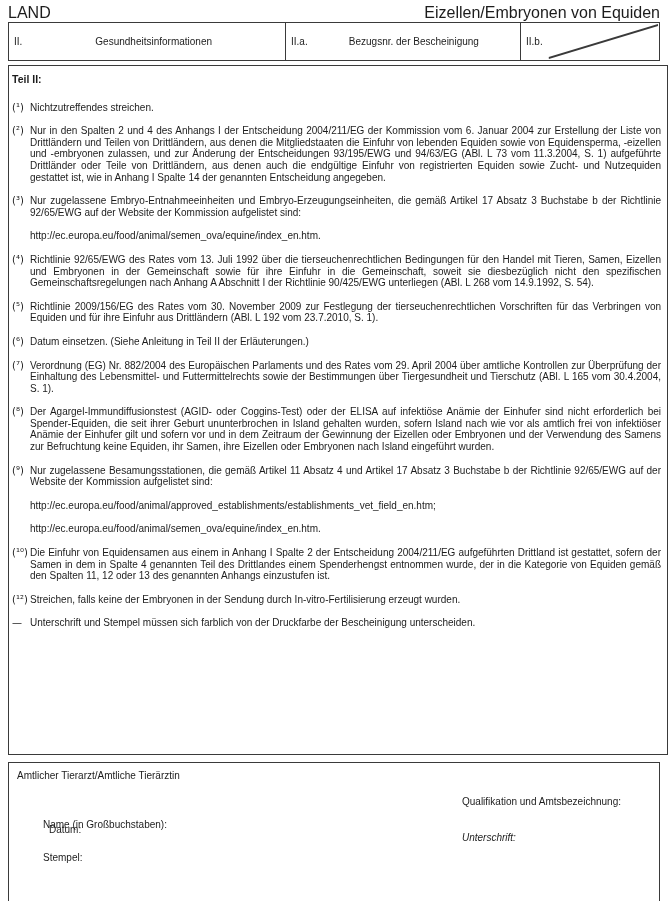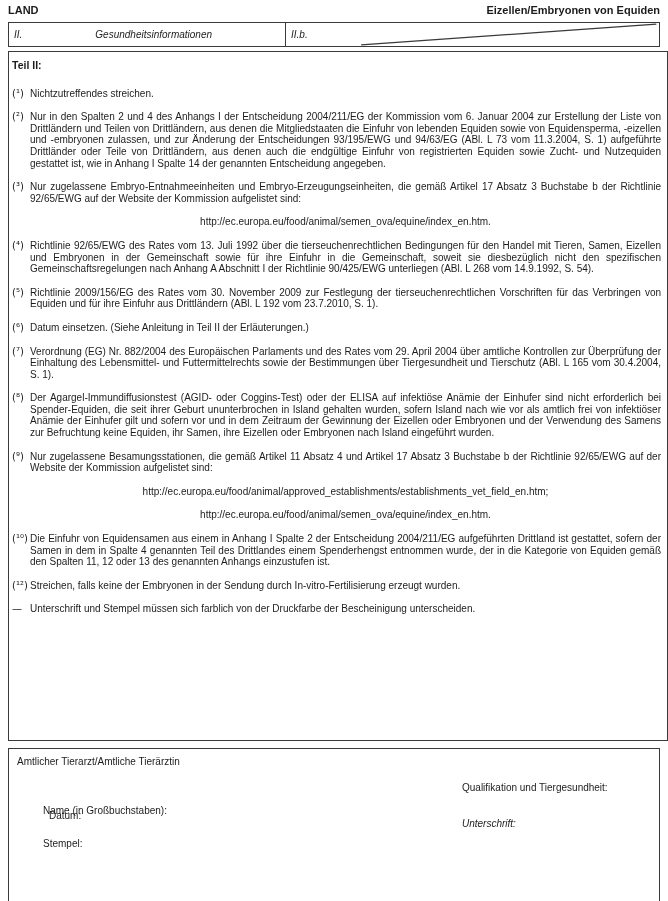"LAND" .top-header { font-size: 11px -> 16px; font-weight: bold -> normal }
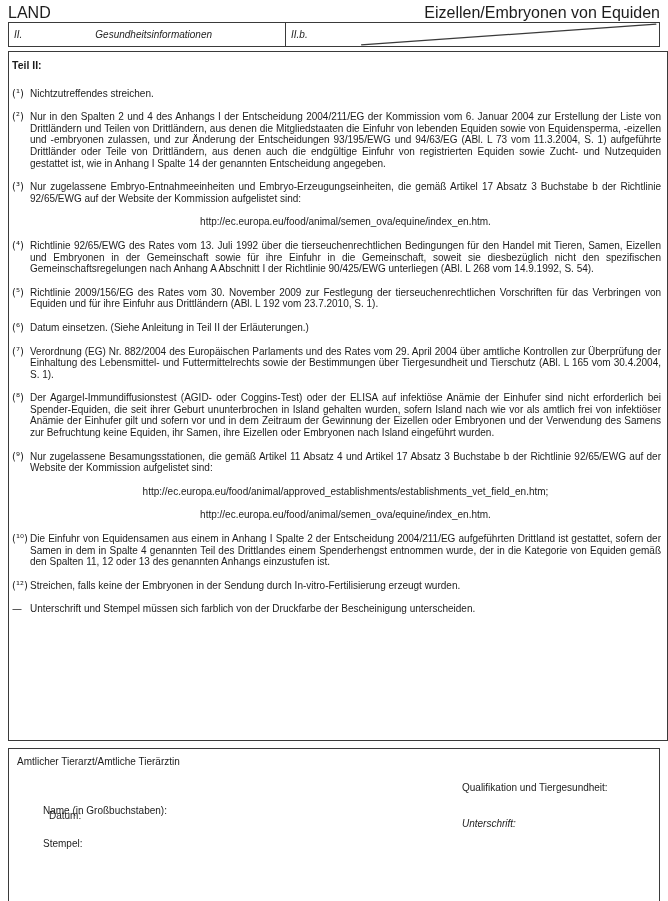"II." .info-table { font-style: italic -> none; height: 25px -> 39px }
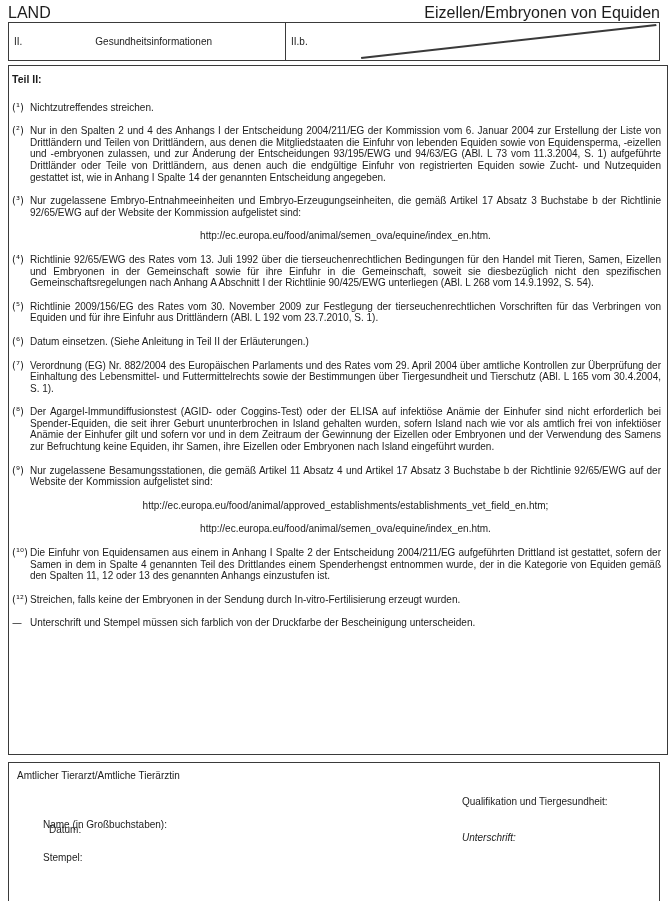"II.a." div.icell { html: none -> <div> <span>II.a.</span> <span>Bezugsnr. der Bescheinigung</span> </div> }
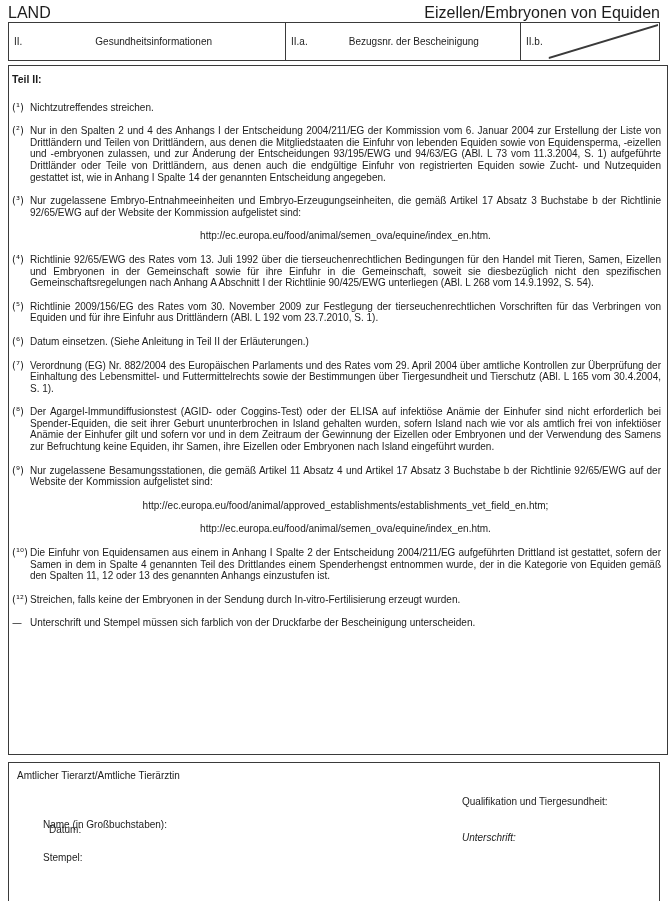"http://ec.europa.eu/food/animal/semen_ov" .note .para.url { text-align: center -> left }
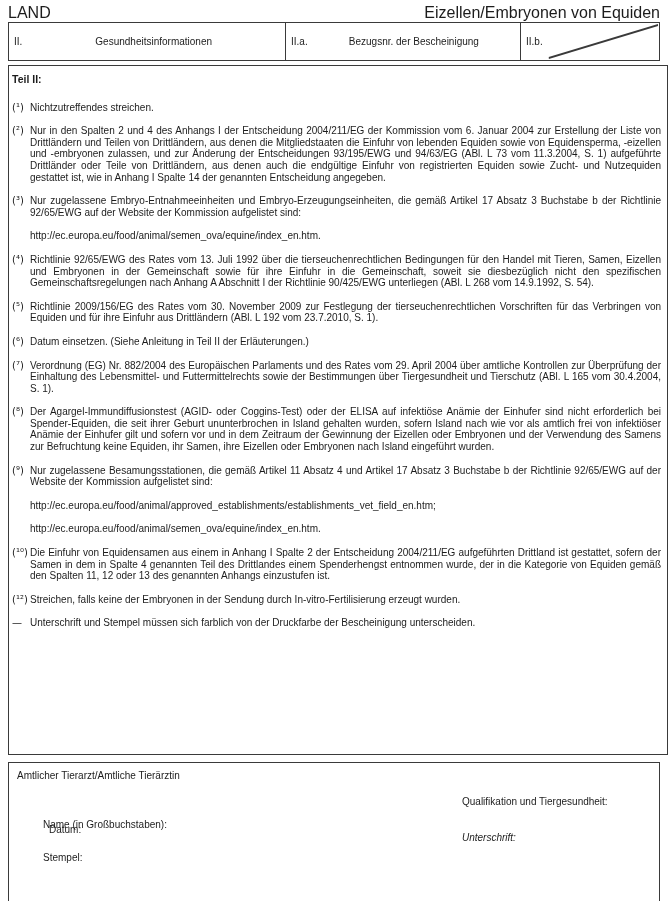"Qualifikation und Tiergesundheit:" span.vet-qual { text: Tiergesundheit -> Amtsbezeichnung }
